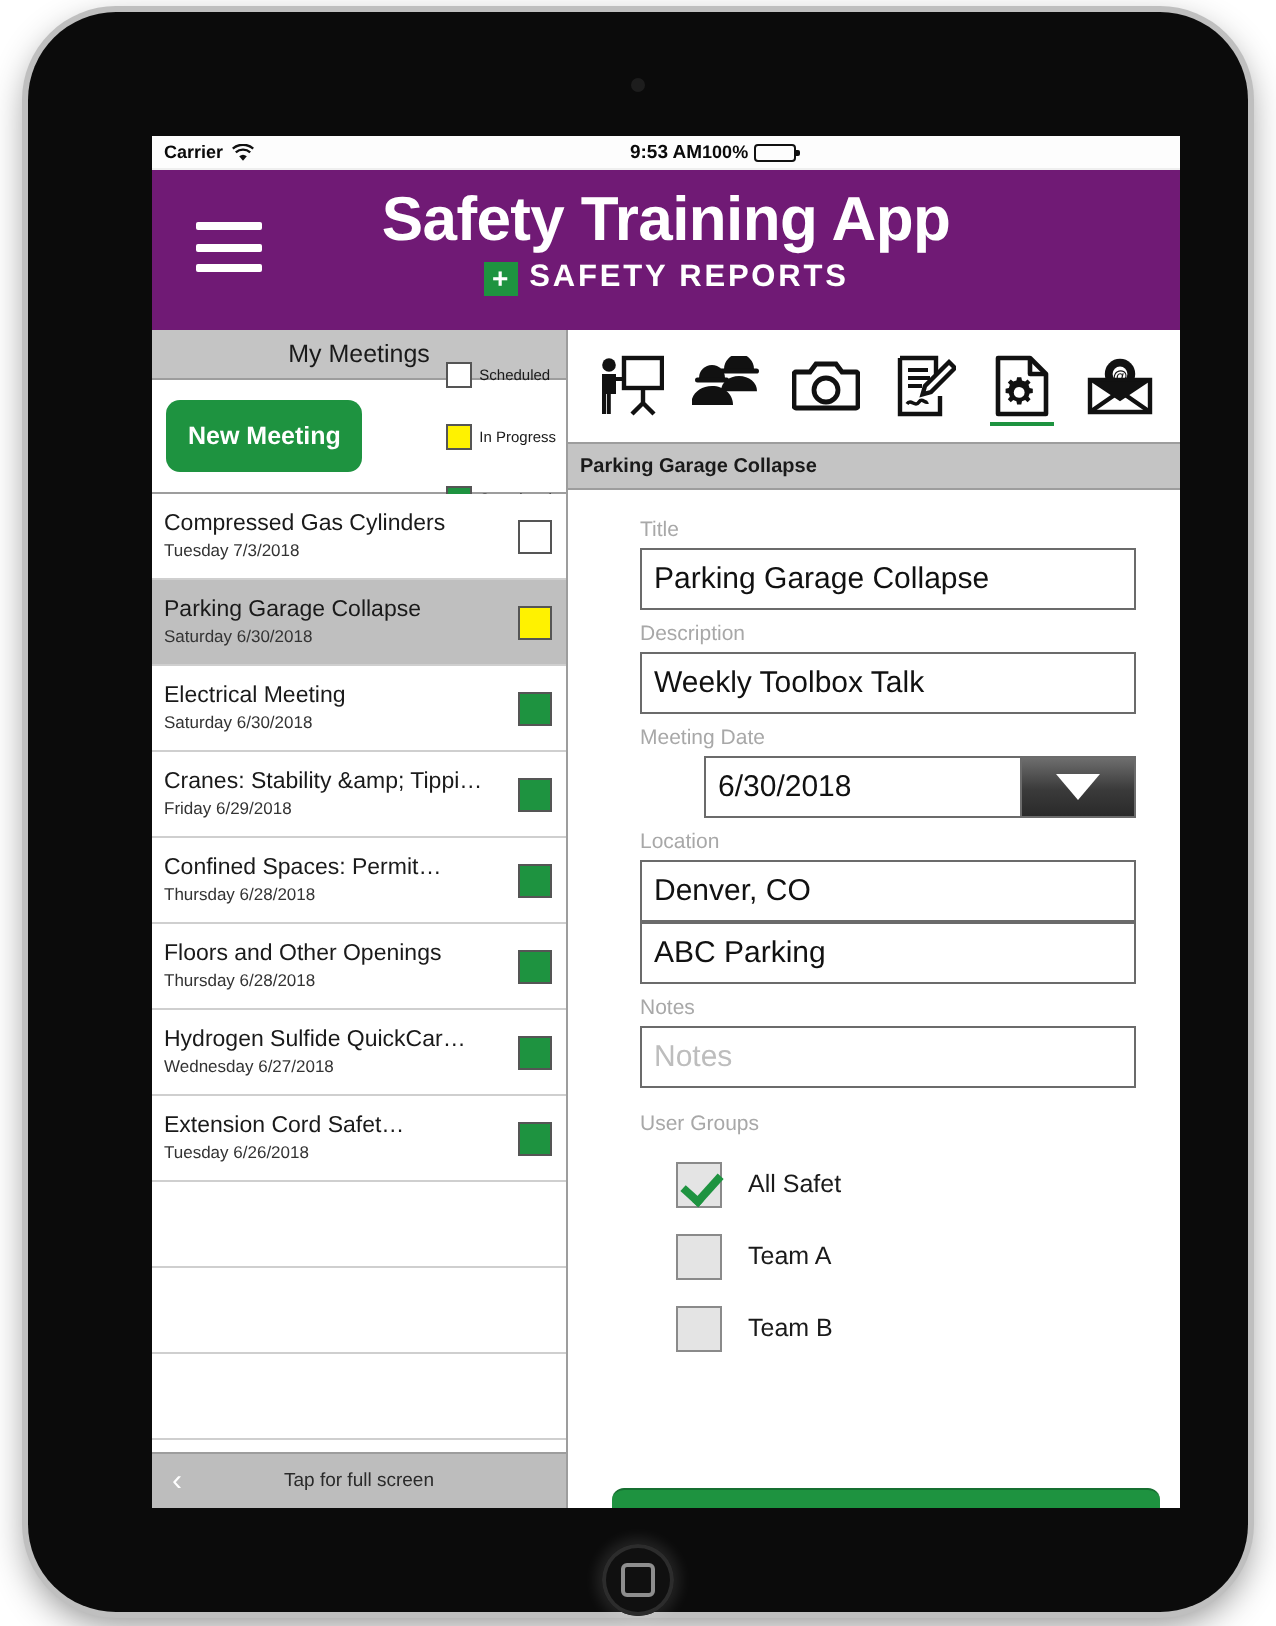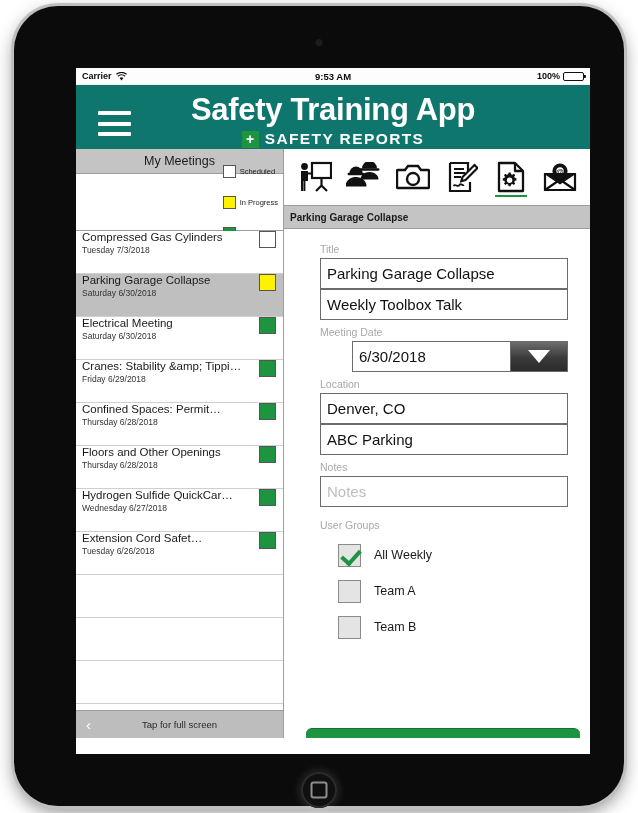"100%" #status-right { justify-content: flex-end -> flex-start }
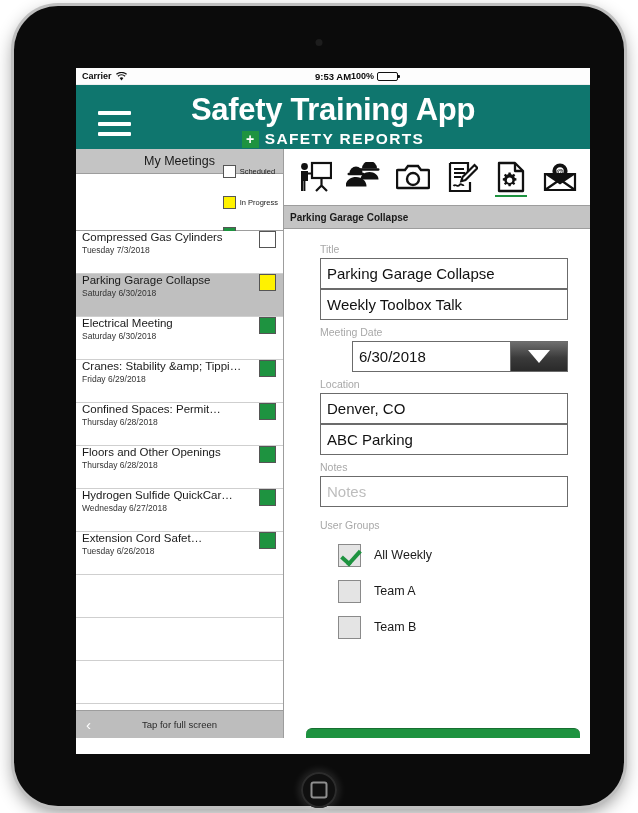"Safety Training App" #app-header { background: #0f766e -> #701a75; height: 64px -> 80px }
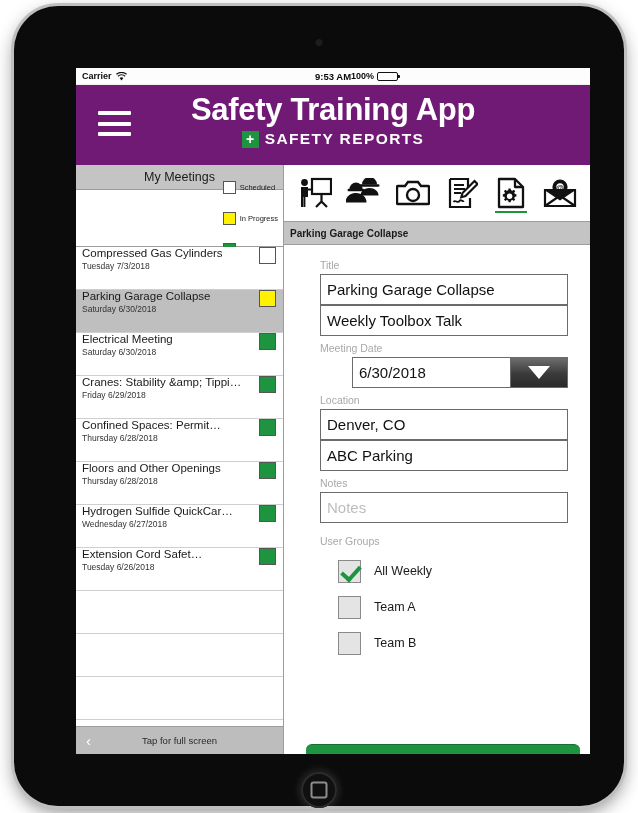"New Meeting" div { html: none -> <div>New Meeting</div> }
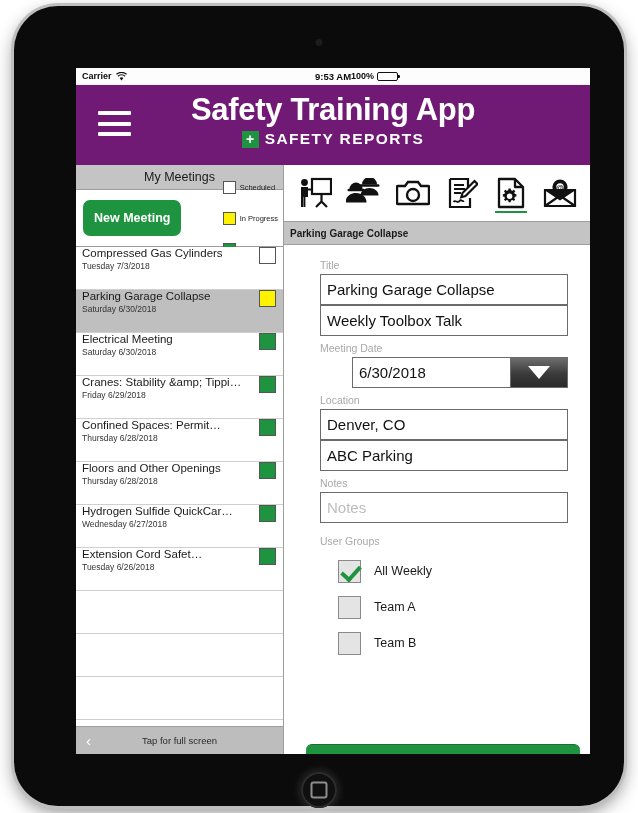"Compressed Gas Cylinders" .meeting-row { align-items: none -> center }
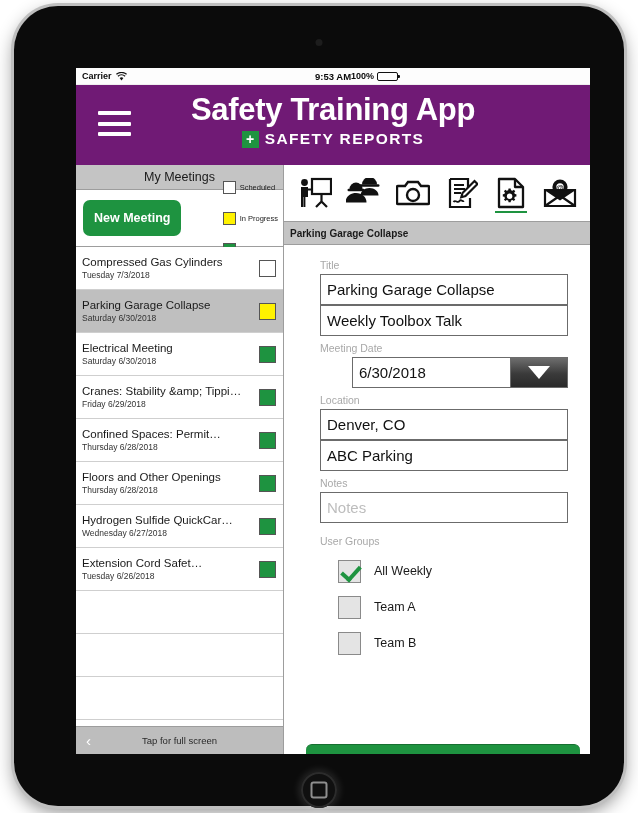"Description" div.field-label { html: none -> <div>Description</div> }
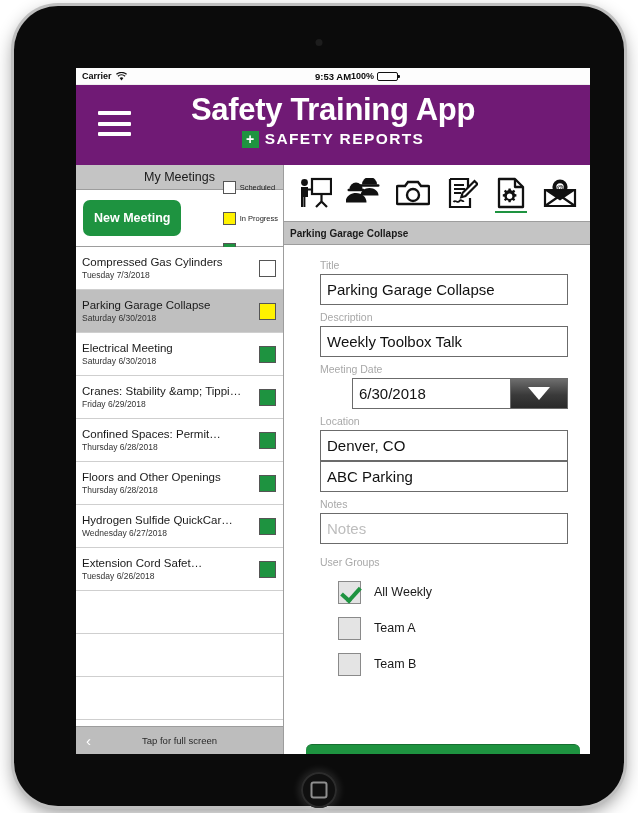"All Weekly" span.group-label { text: Weekly -> Safet }
